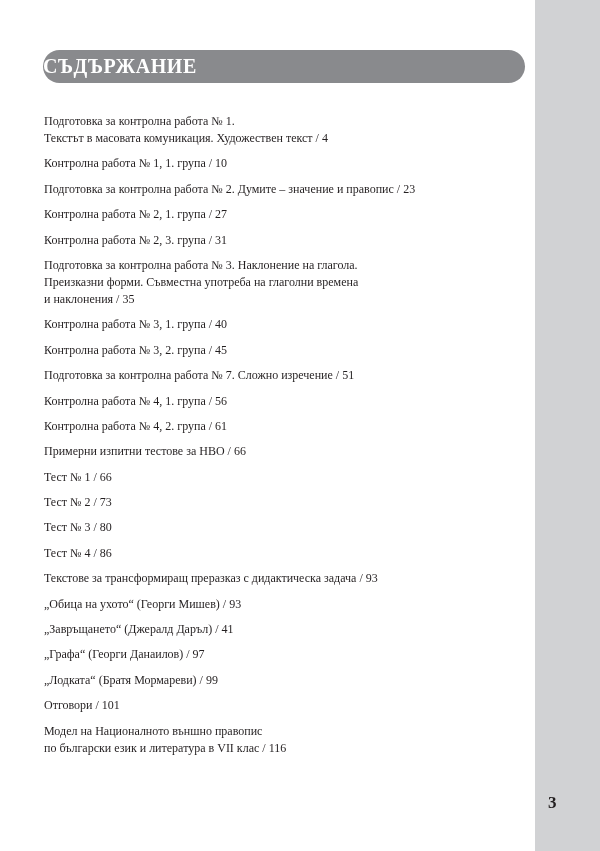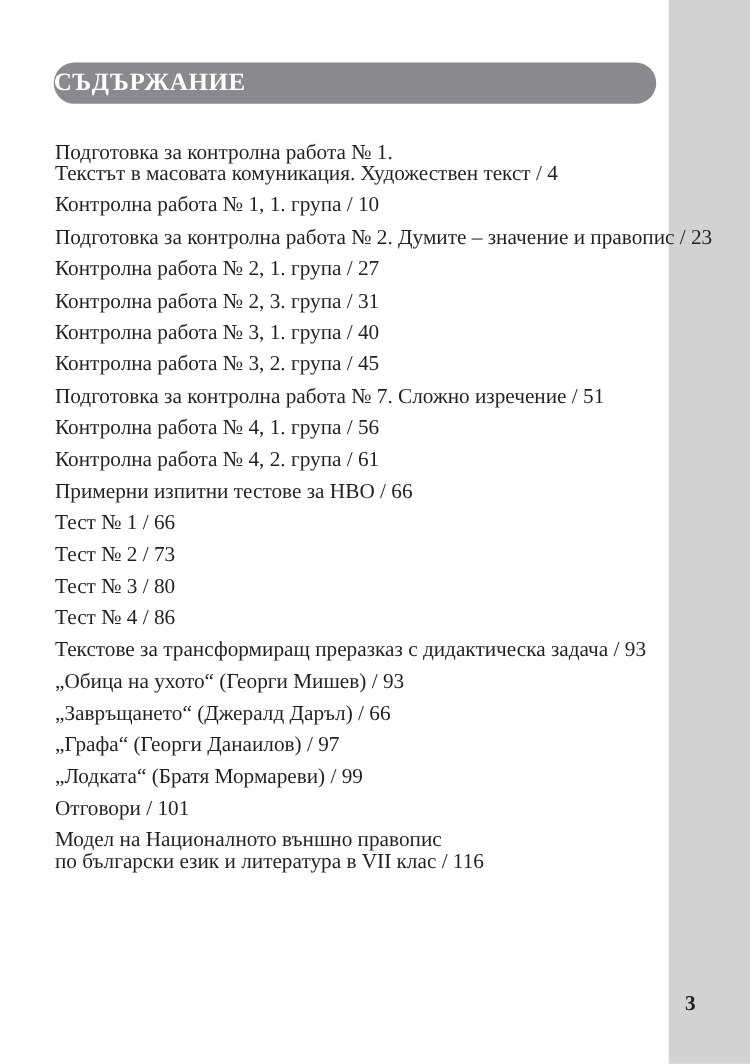"Подготовка за контролна работа №" .toc-entry { font-size: 17px -> 12px }
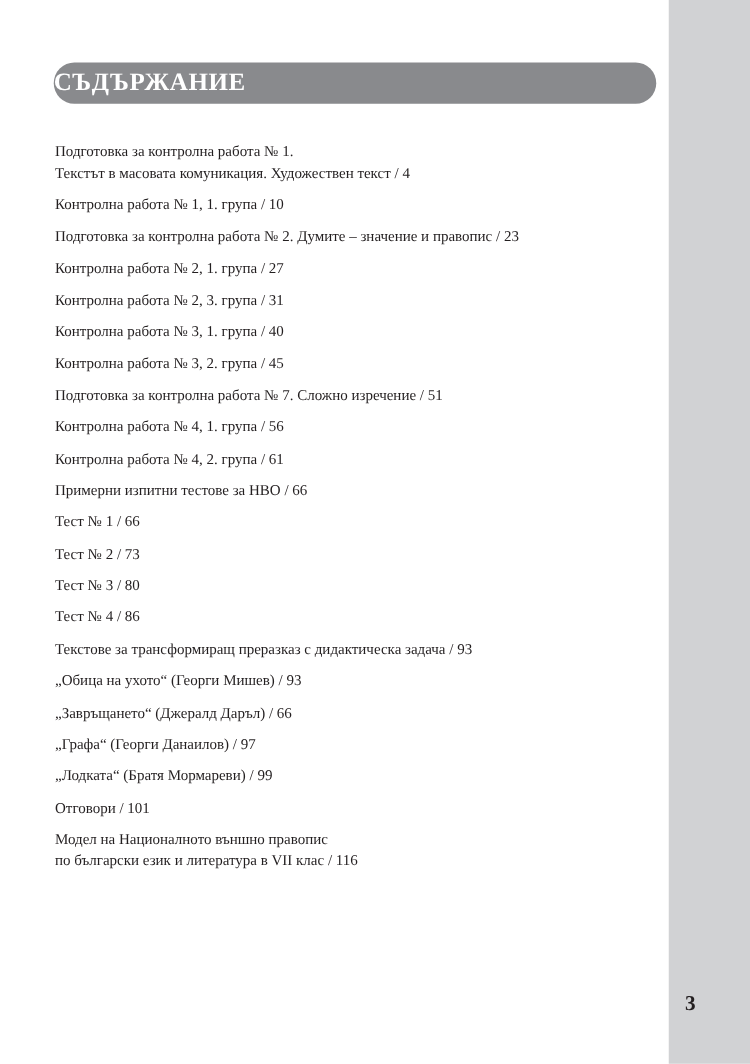"Подготовка за контролна работа № 3." div.toc-entry { html: none -> <div> <span>Подготовка за контролна работа № 3. Наклонение на глагола.</span> <span>Преизказни форми. Съвместна употреба на глаголни времена</span> <span>и наклонения / 35</span> </div> }
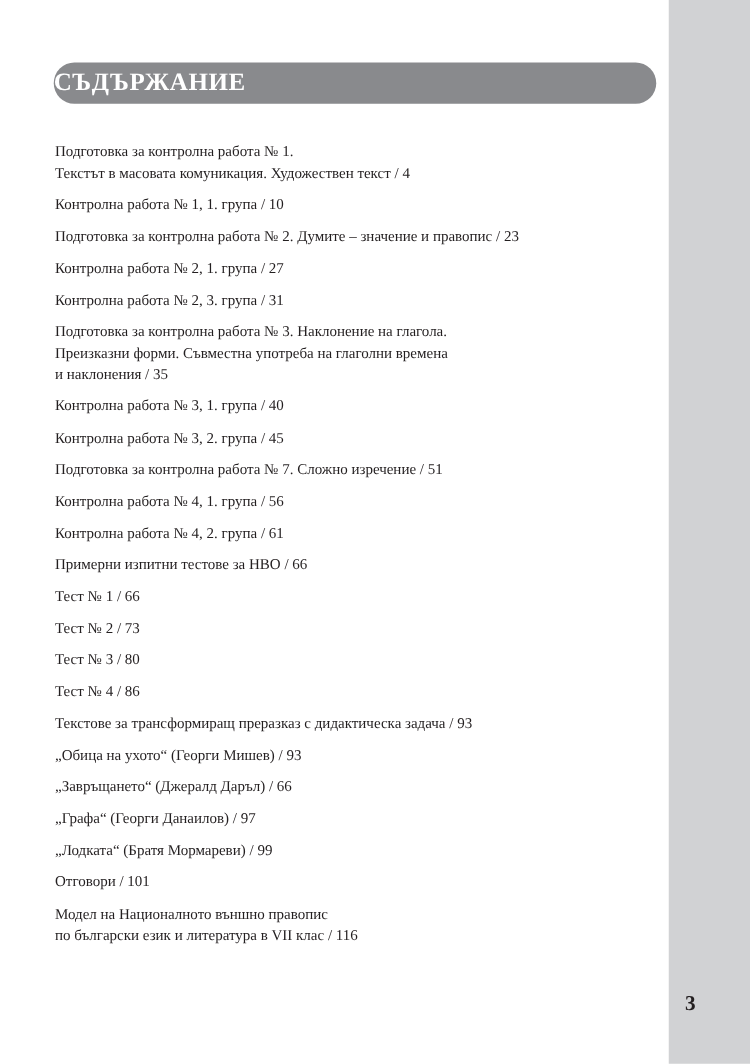"„Завръщането“ (Джералд Даръл) / 66" span.toc-line { text: 66 -> 41 }
